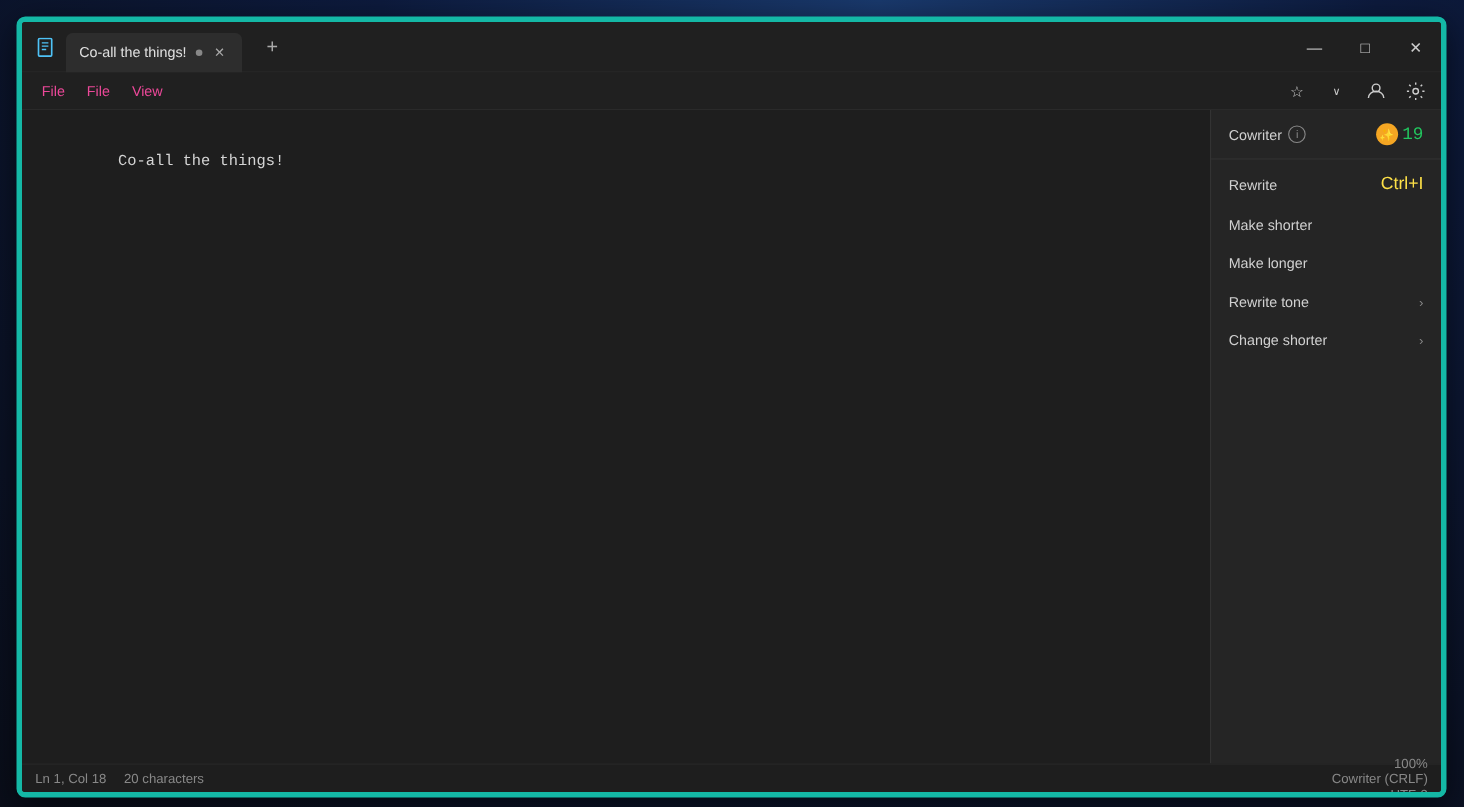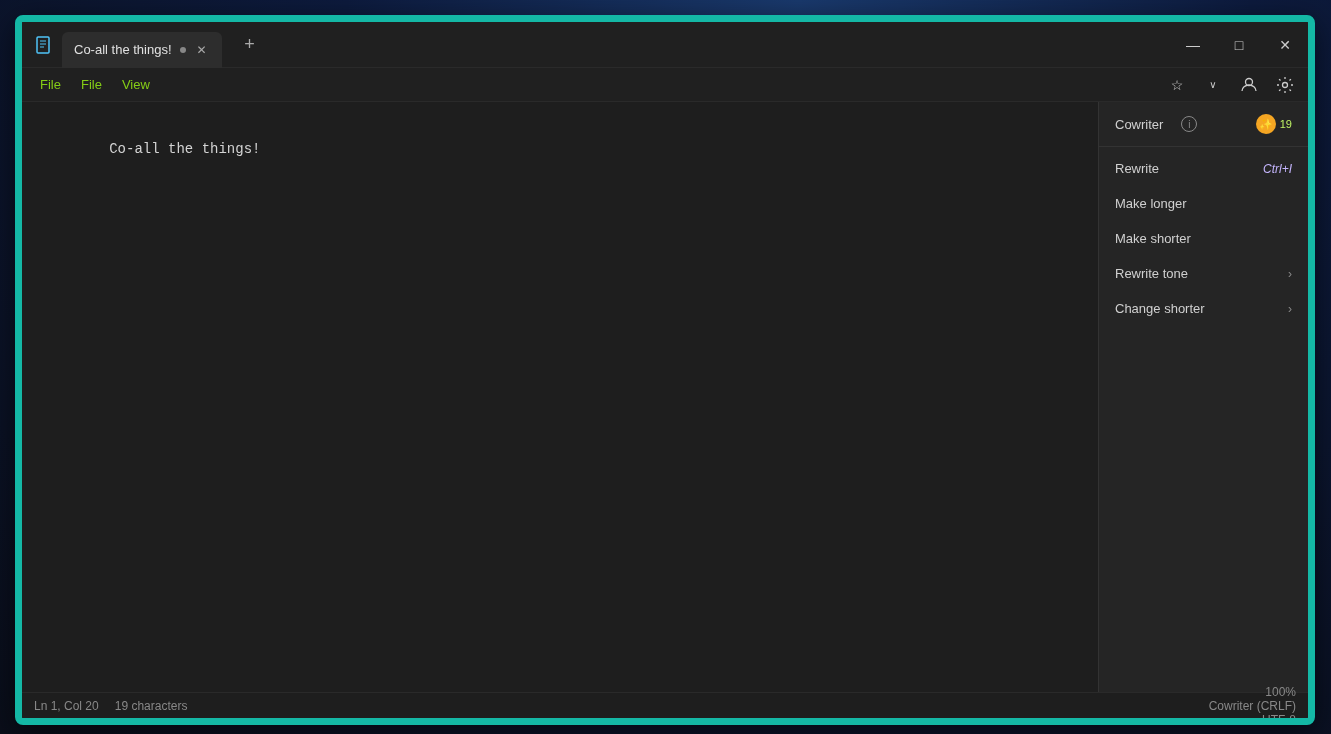"Co-all the things!" .window { border: 7px solid #14b8a6 -> 5px solid #14b8a6 }
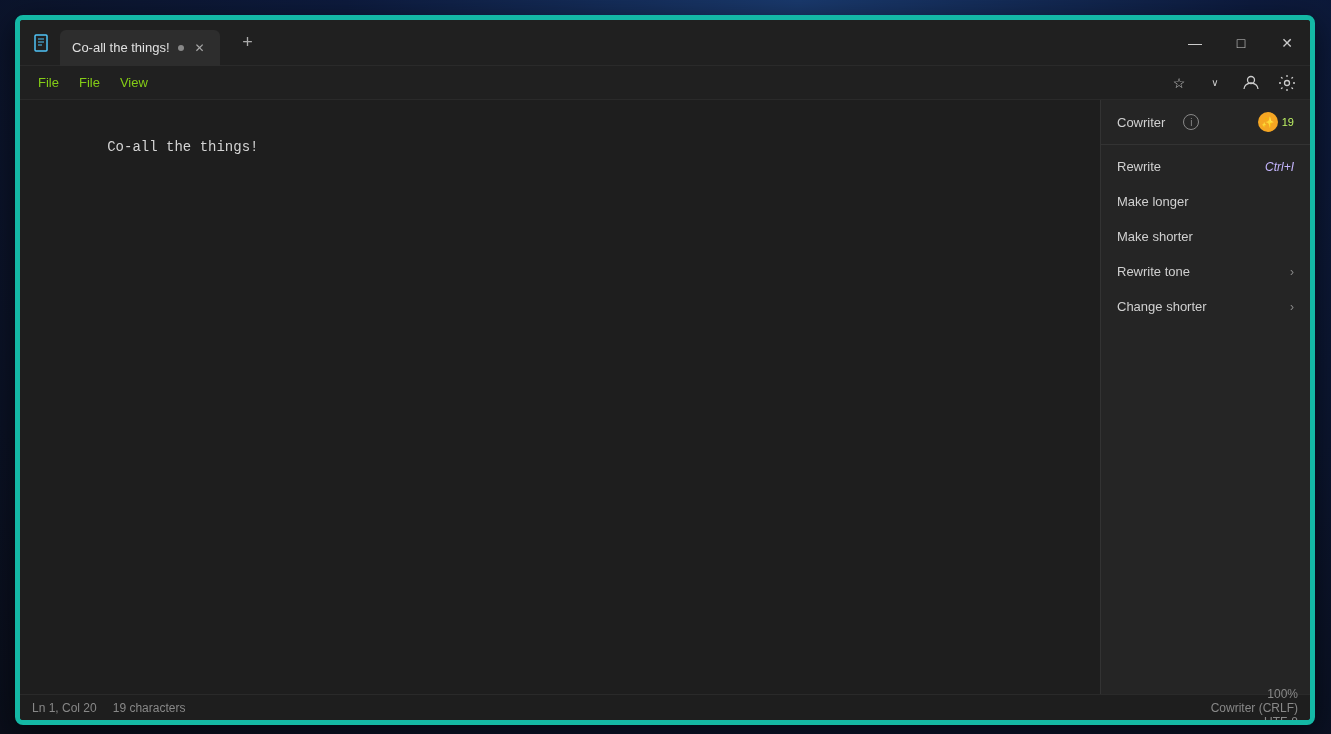"File" .menu-item { color: #84cc16 -> #ec4899 }
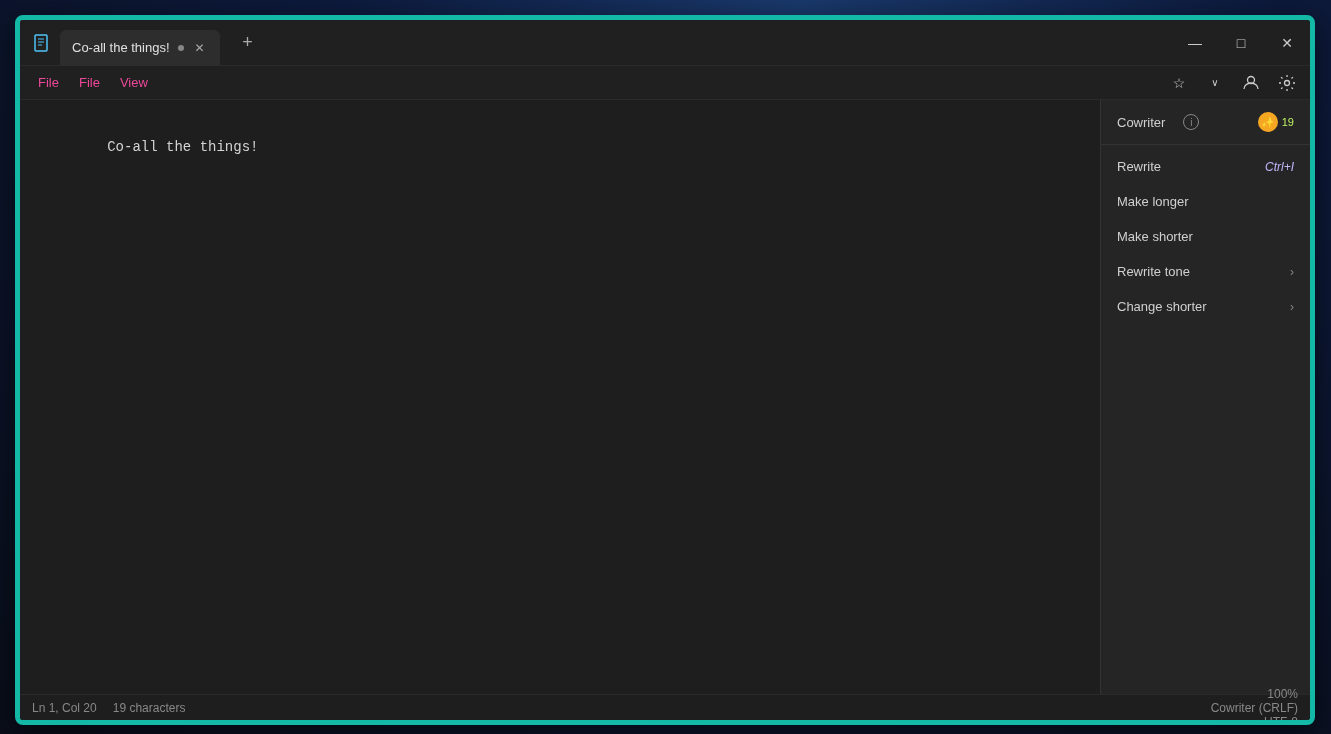"Cowriter" .cowriter-title-group { gap: 18px -> 6px }
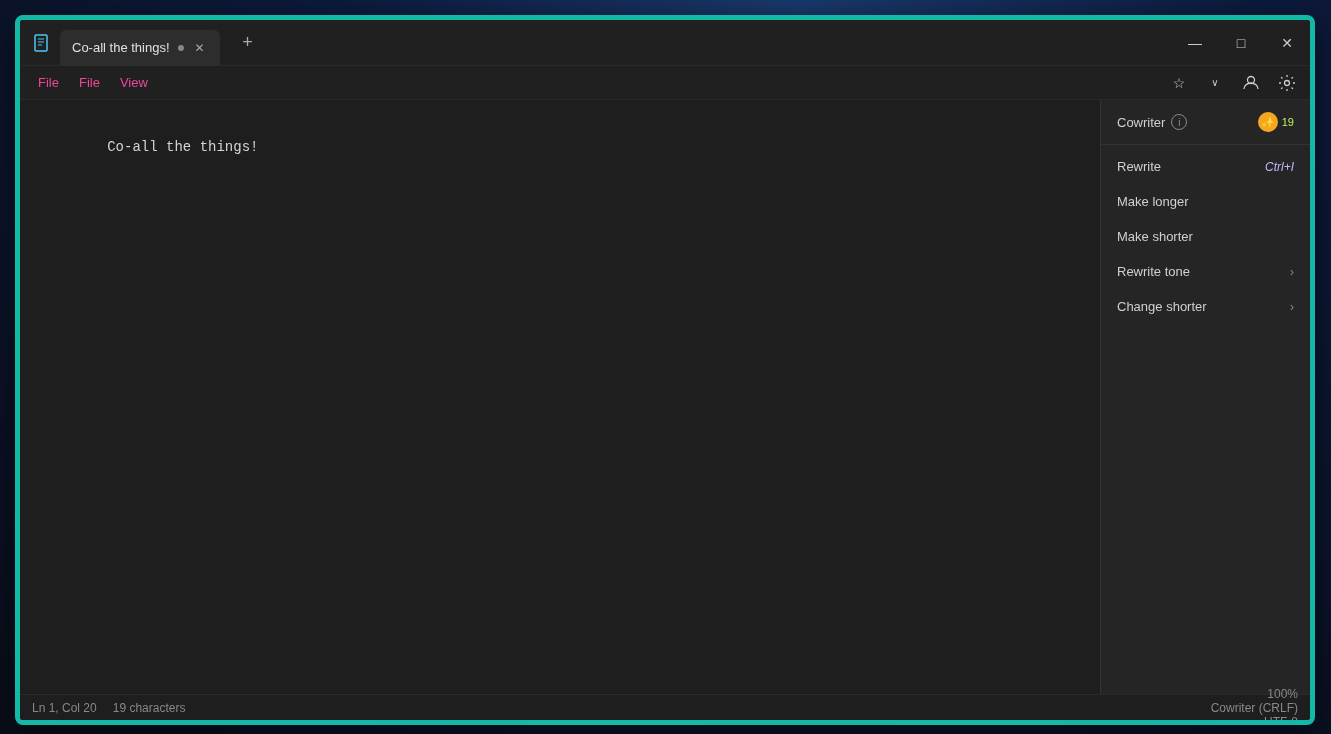"19" .badge-count { color: #bef264 -> #22c55e; font-family: none -> Liberation Mono, monospace; font-size: 11px -> 16px }
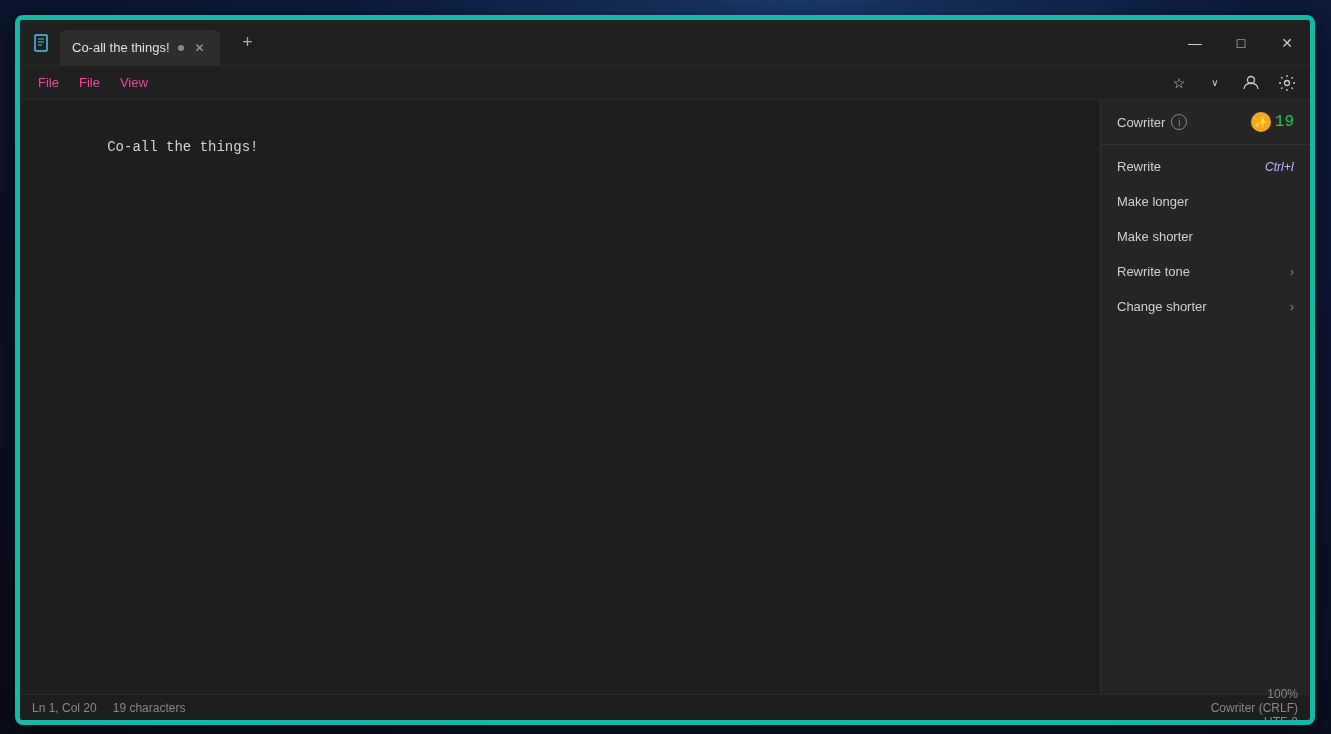"Ctrl+I" .shortcut-text { color: #c4b5fd -> #fde047; font-size: 12px -> 16px; font-style: italic -> none }
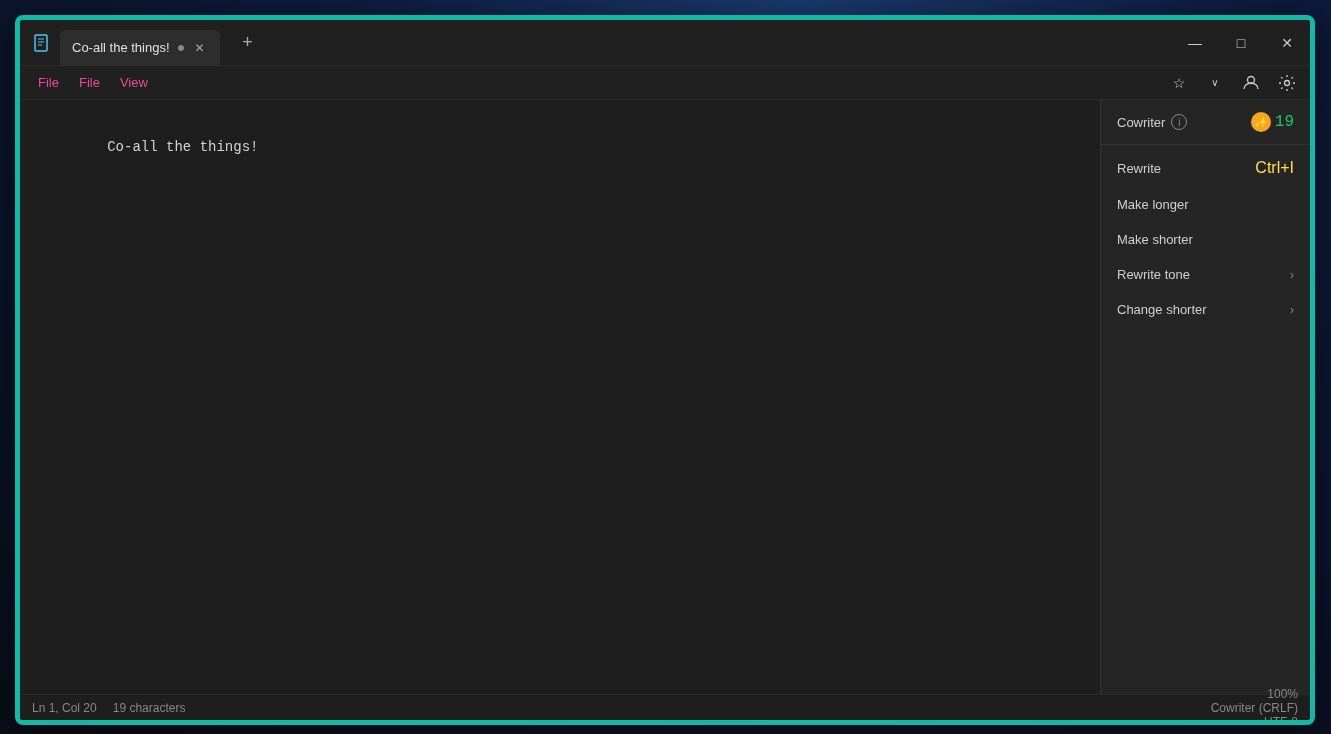"Make longer" div.cowriter-menu-item { order: before "Make shorter" -> after "Make shorter" }
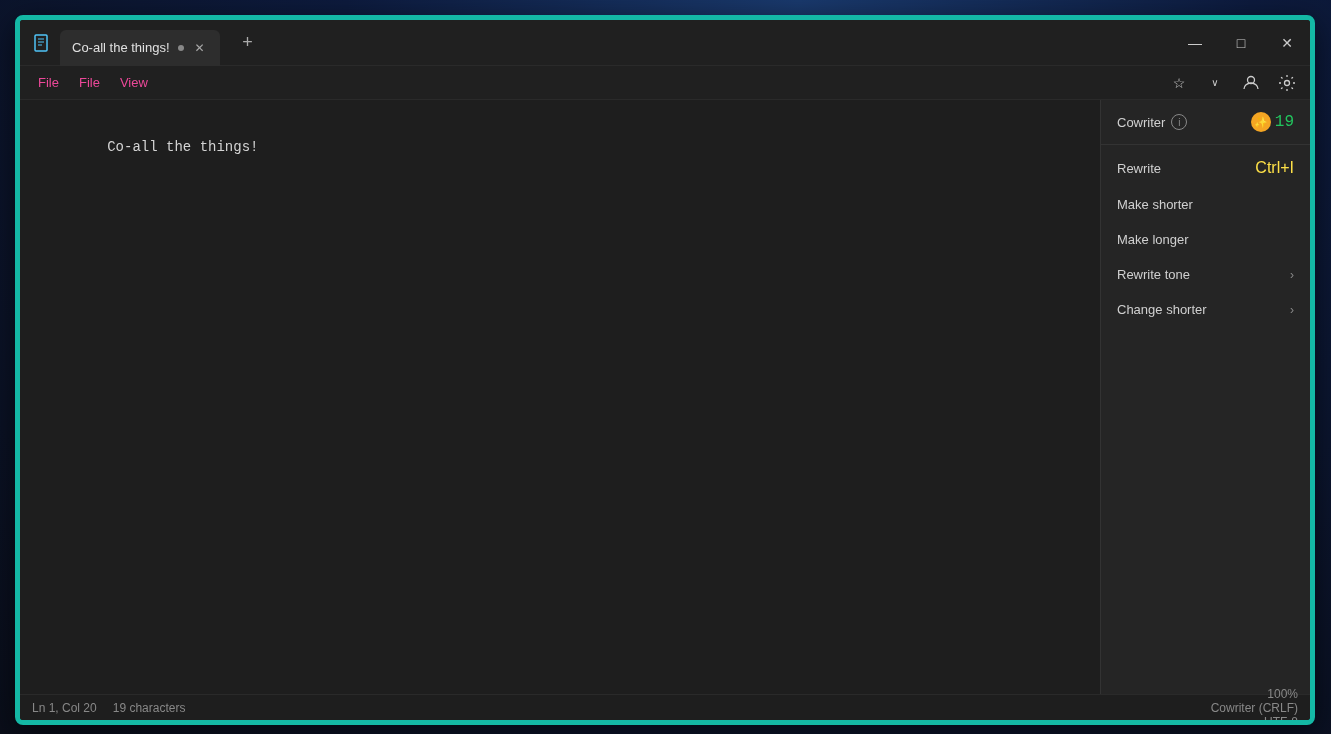"Ln 1, Col 20" span.status-item { text: 20 -> 18 }
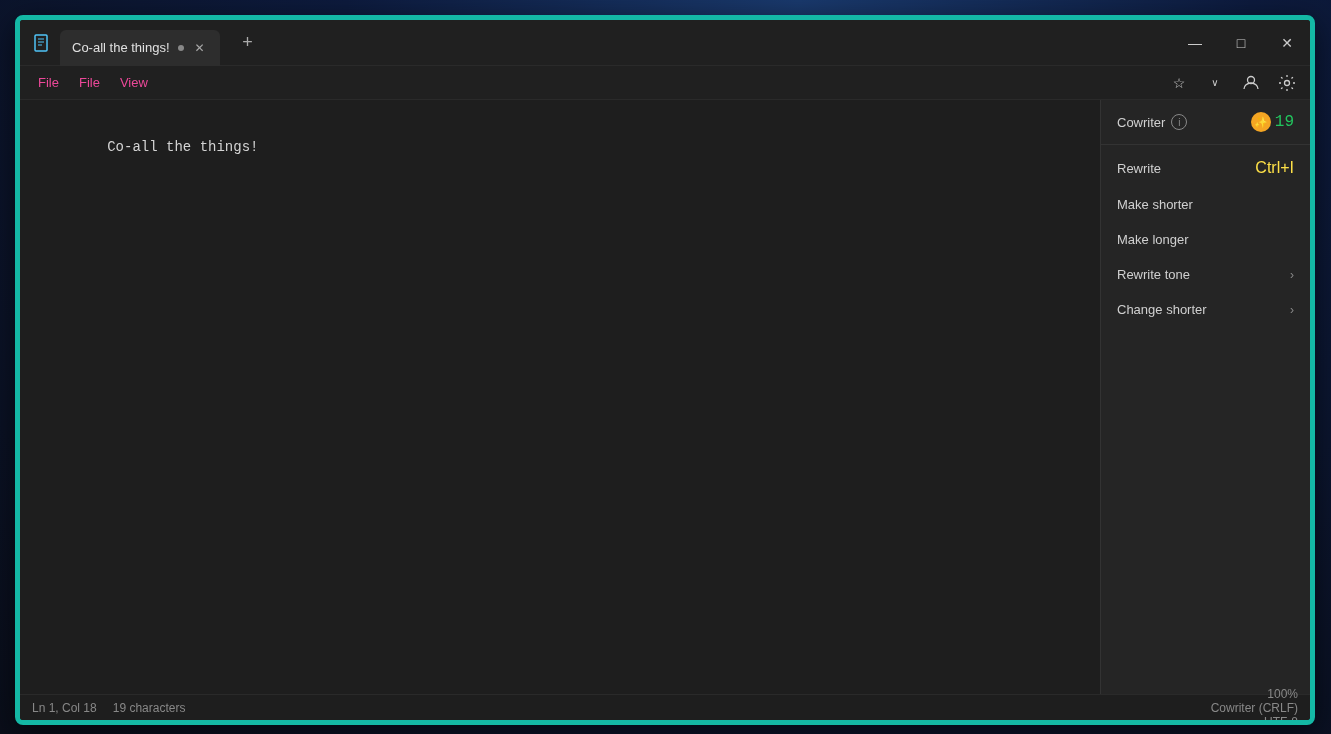"19 characters" span.status-item { text: 19 -> 20 }
